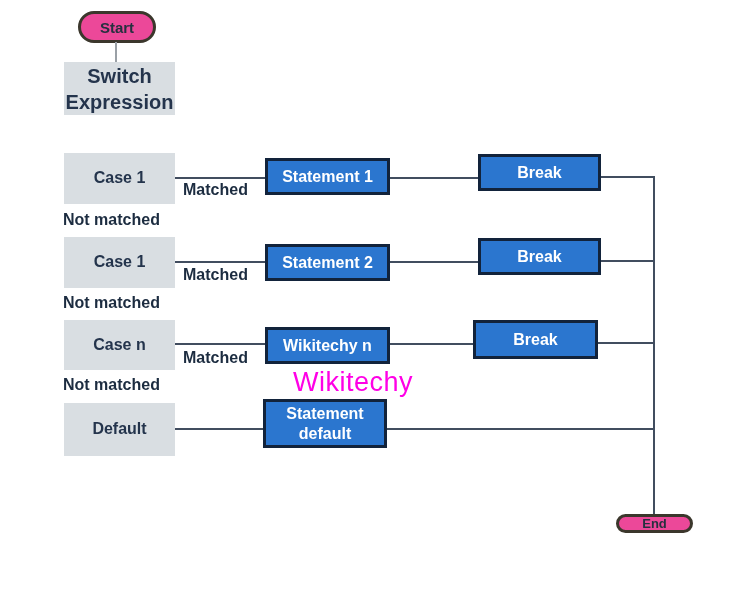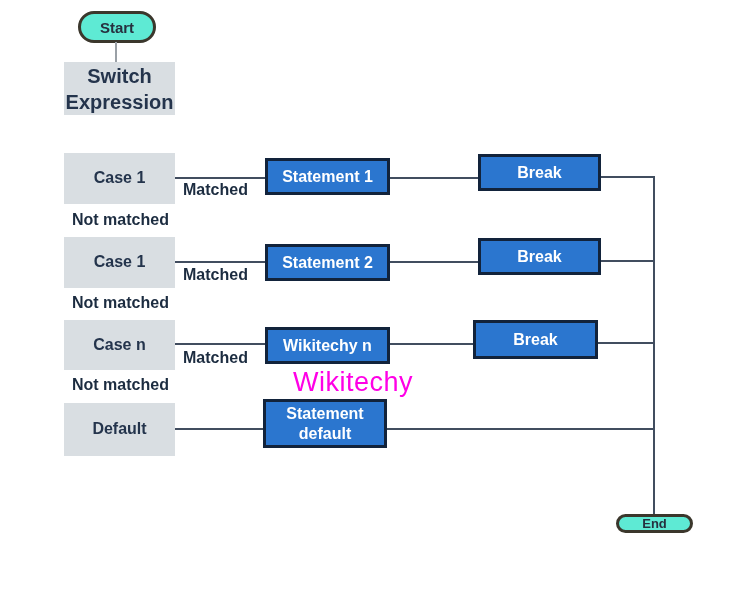"Start" .oval { background: #5eead4 -> #ec4899 }
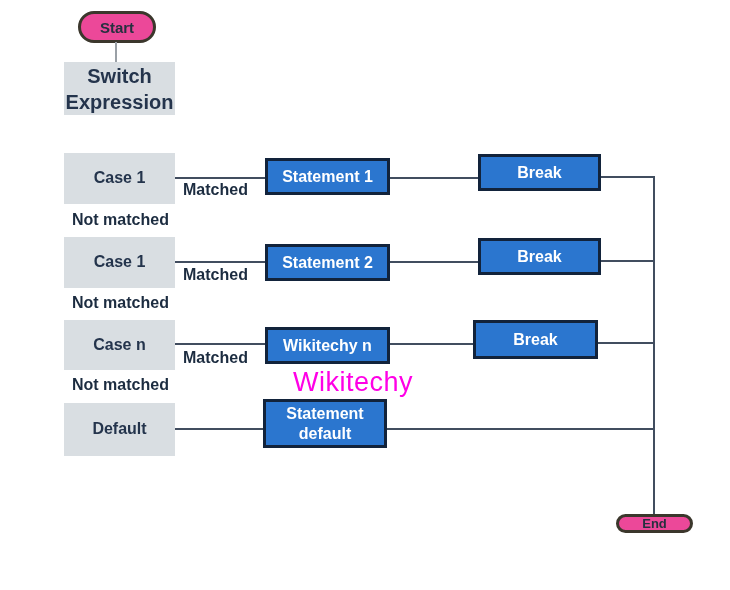"Not matched" .notmatched { left: 72px -> 63px }
